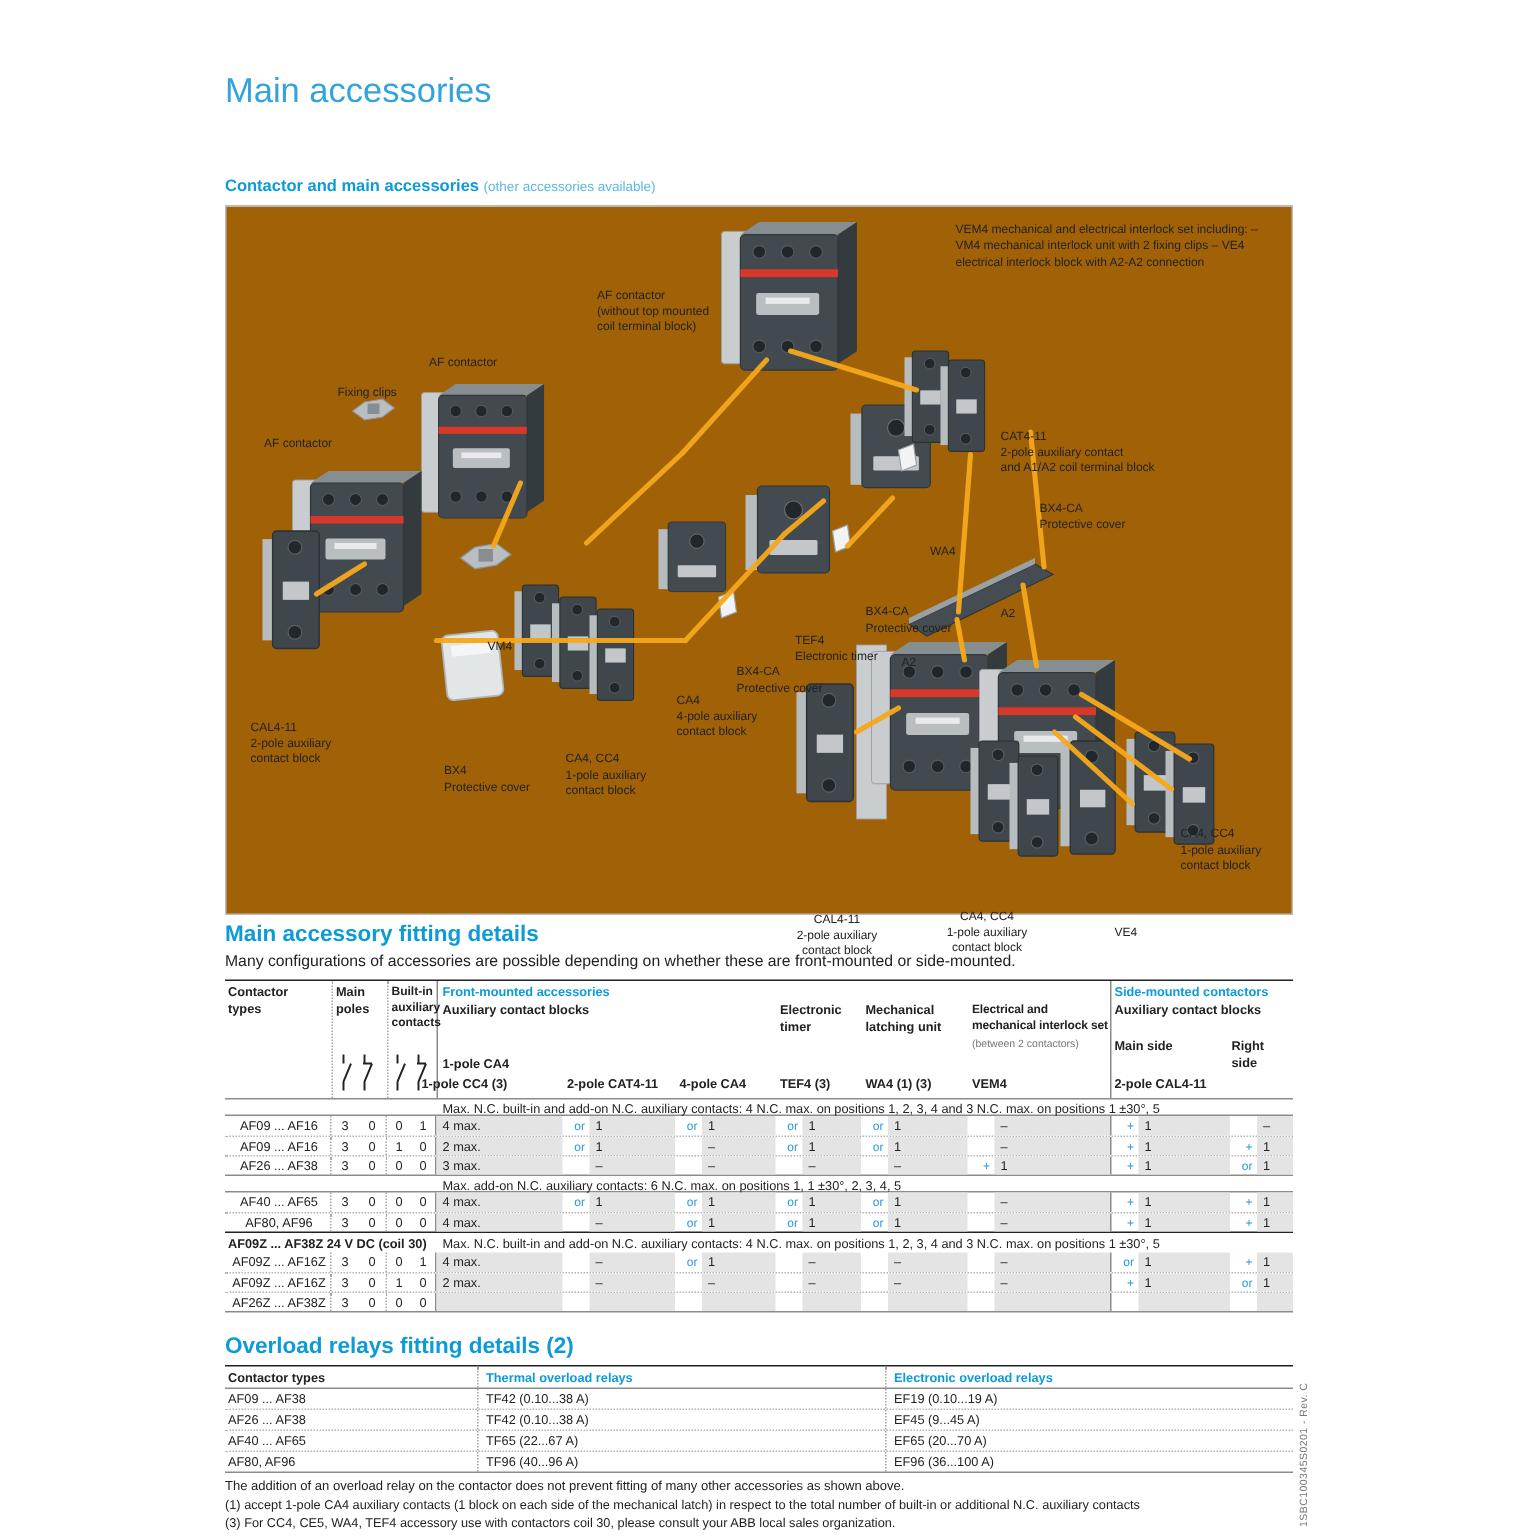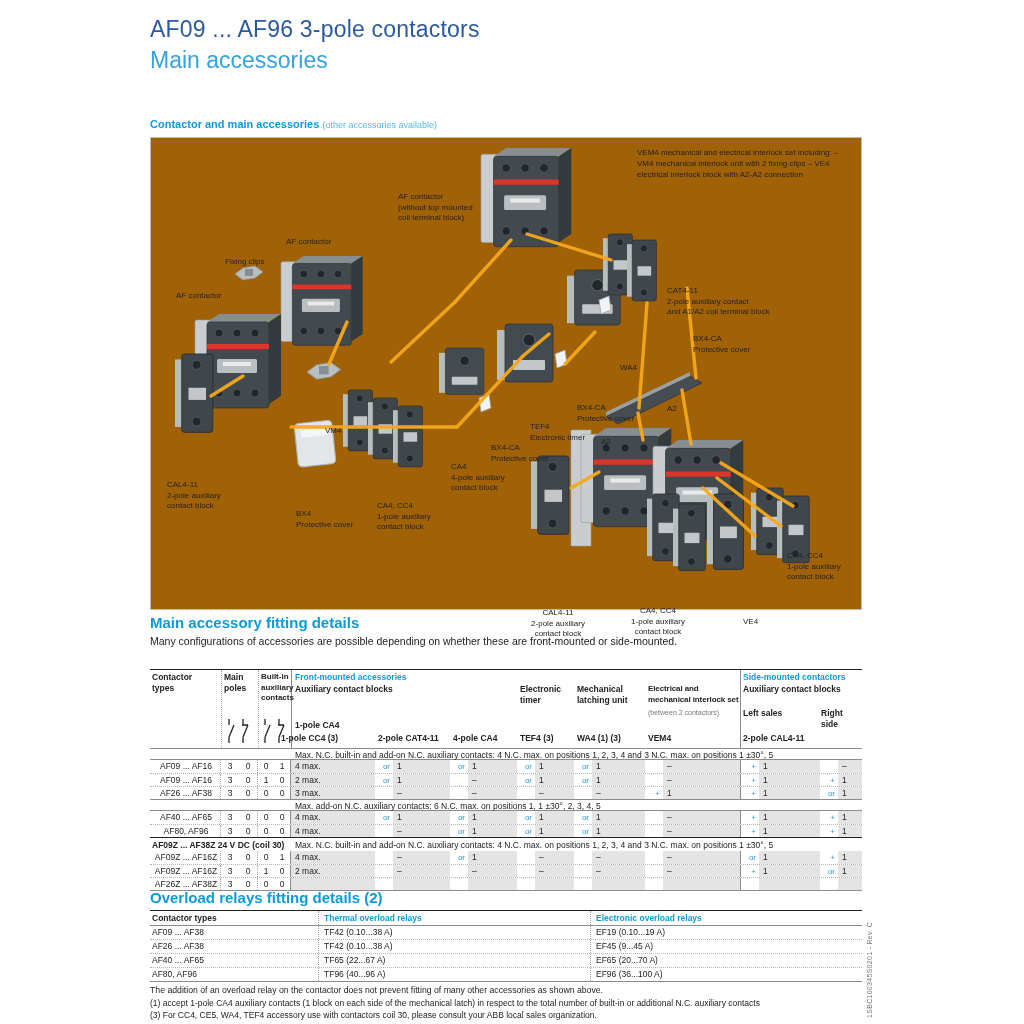"AF09 ... AF96 3-pole contactors" div.h1 { html: <div>AF09 ... AF96 3-pole contactors</div> -> none }
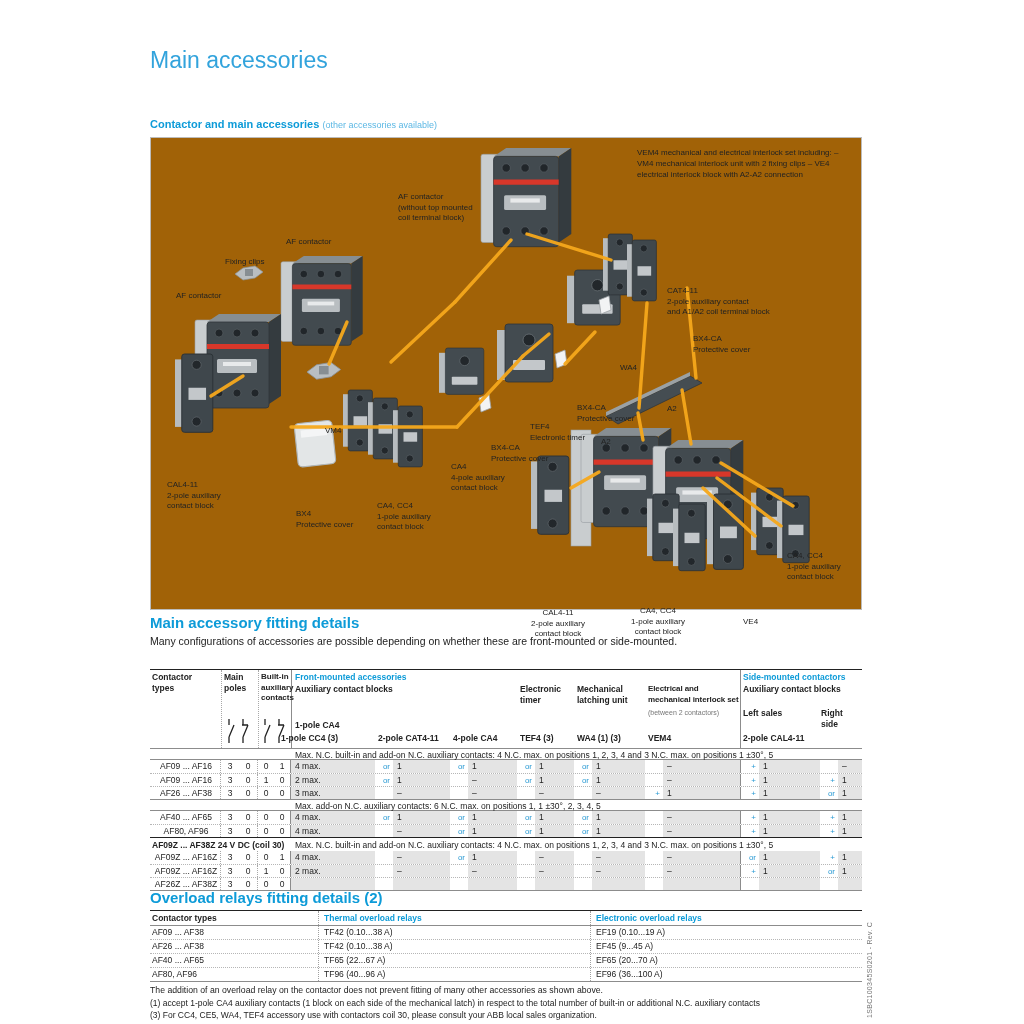"Many configurations of accessories are" .intro { margin: 0 0 22px 0 -> 0 0 6px 0 }
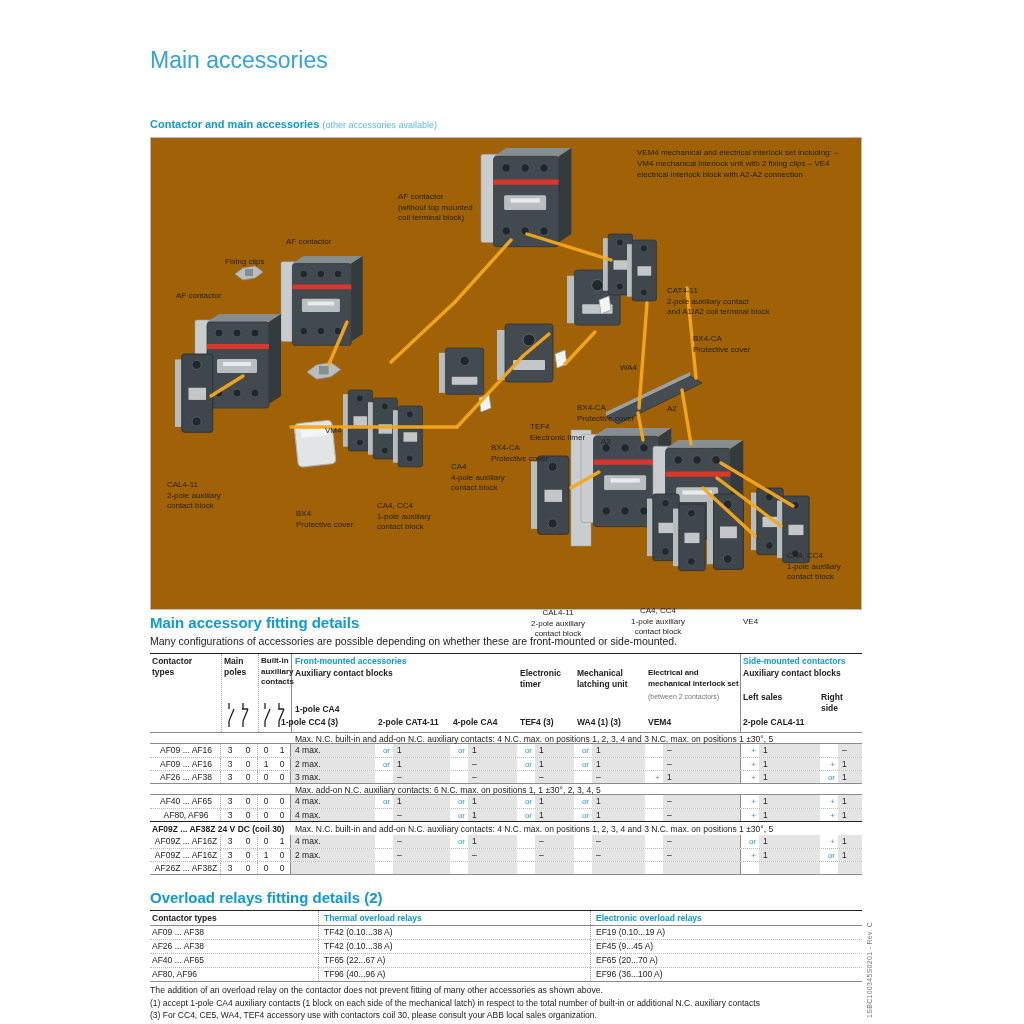"Left sales" div.fh { text: Left sales -> Main side }
